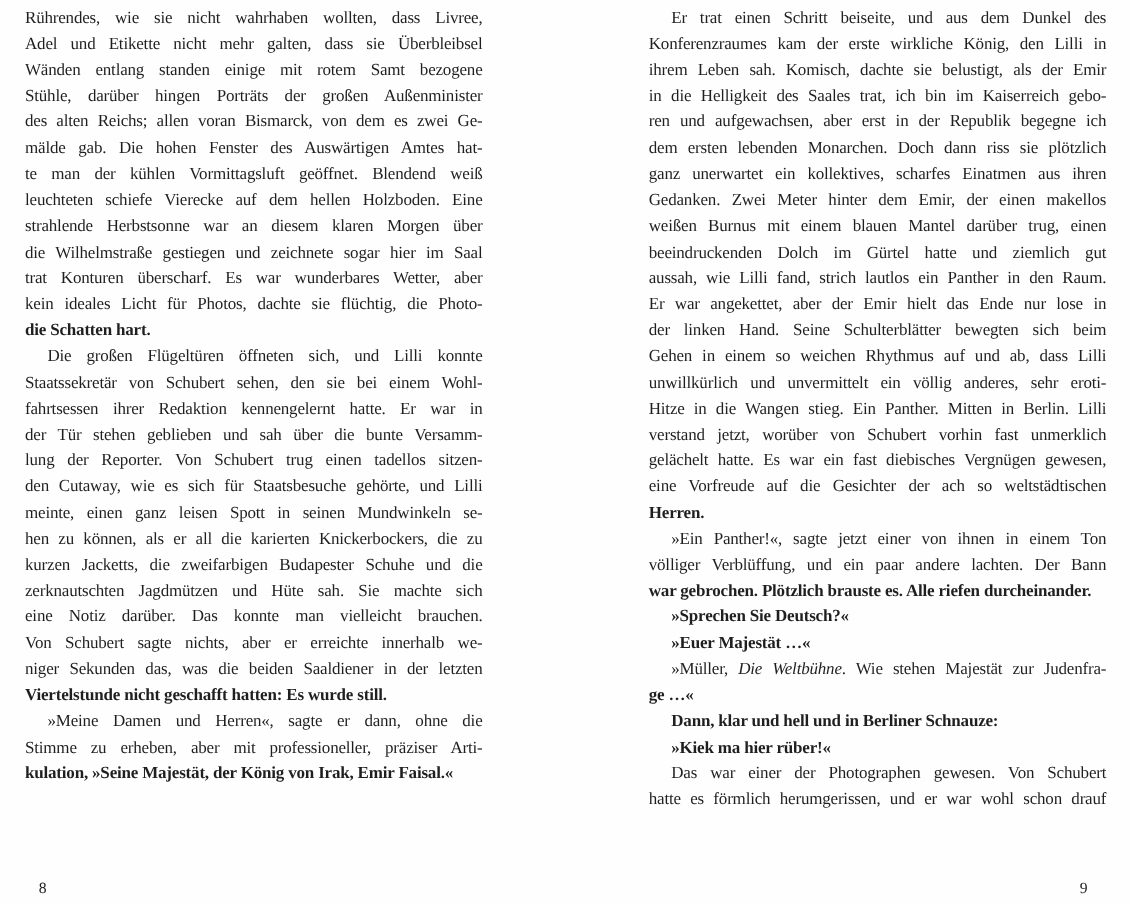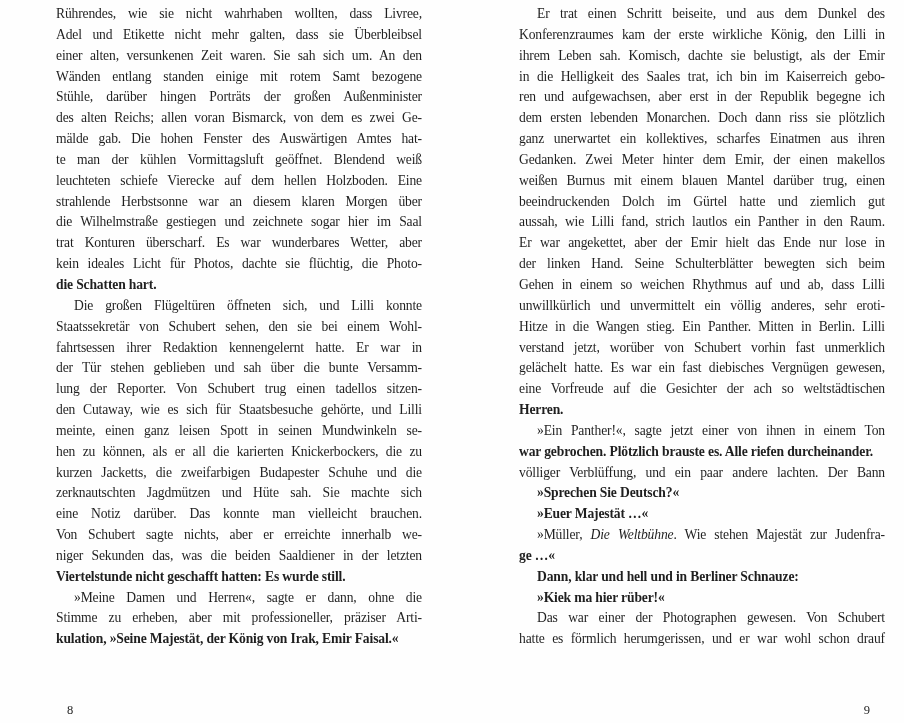"Rührendes, wie sie nicht wahrhaben" .page-left { margin-left: 36px -> none }
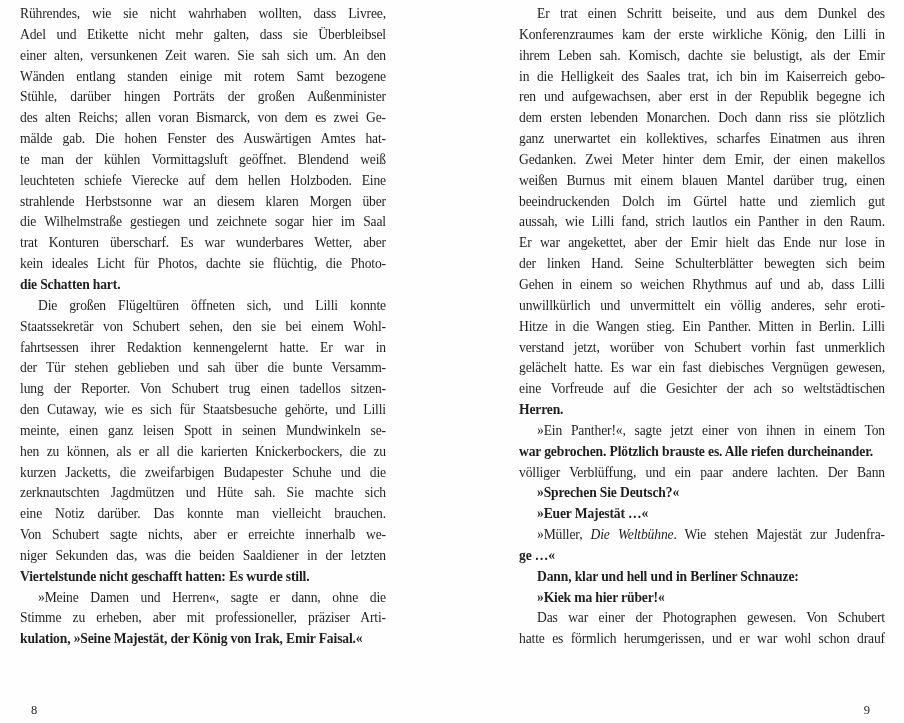"einer alten, versunkenen Zeit waren." div.line { html: <div><span>einer alten, versunkenen Zeit waren. Sie sah sich um. An den</span></div> -> none }
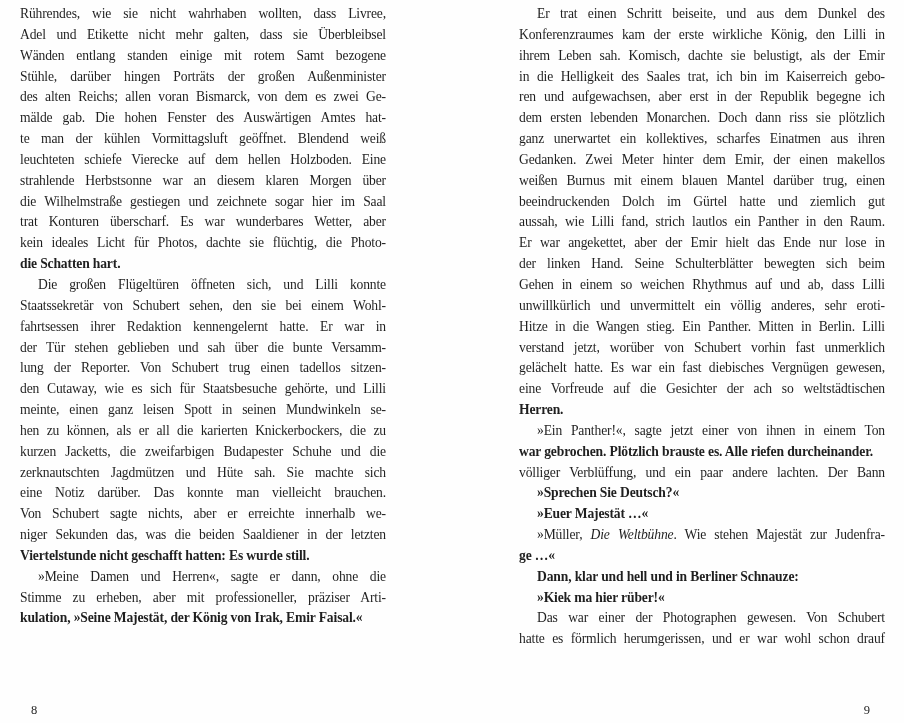"war gebrochen. Plötzlich brauste es." div.line { order: before "völliger Verblüffung, und ein paar" -> after "völliger Verblüffung, und ein paar" }
